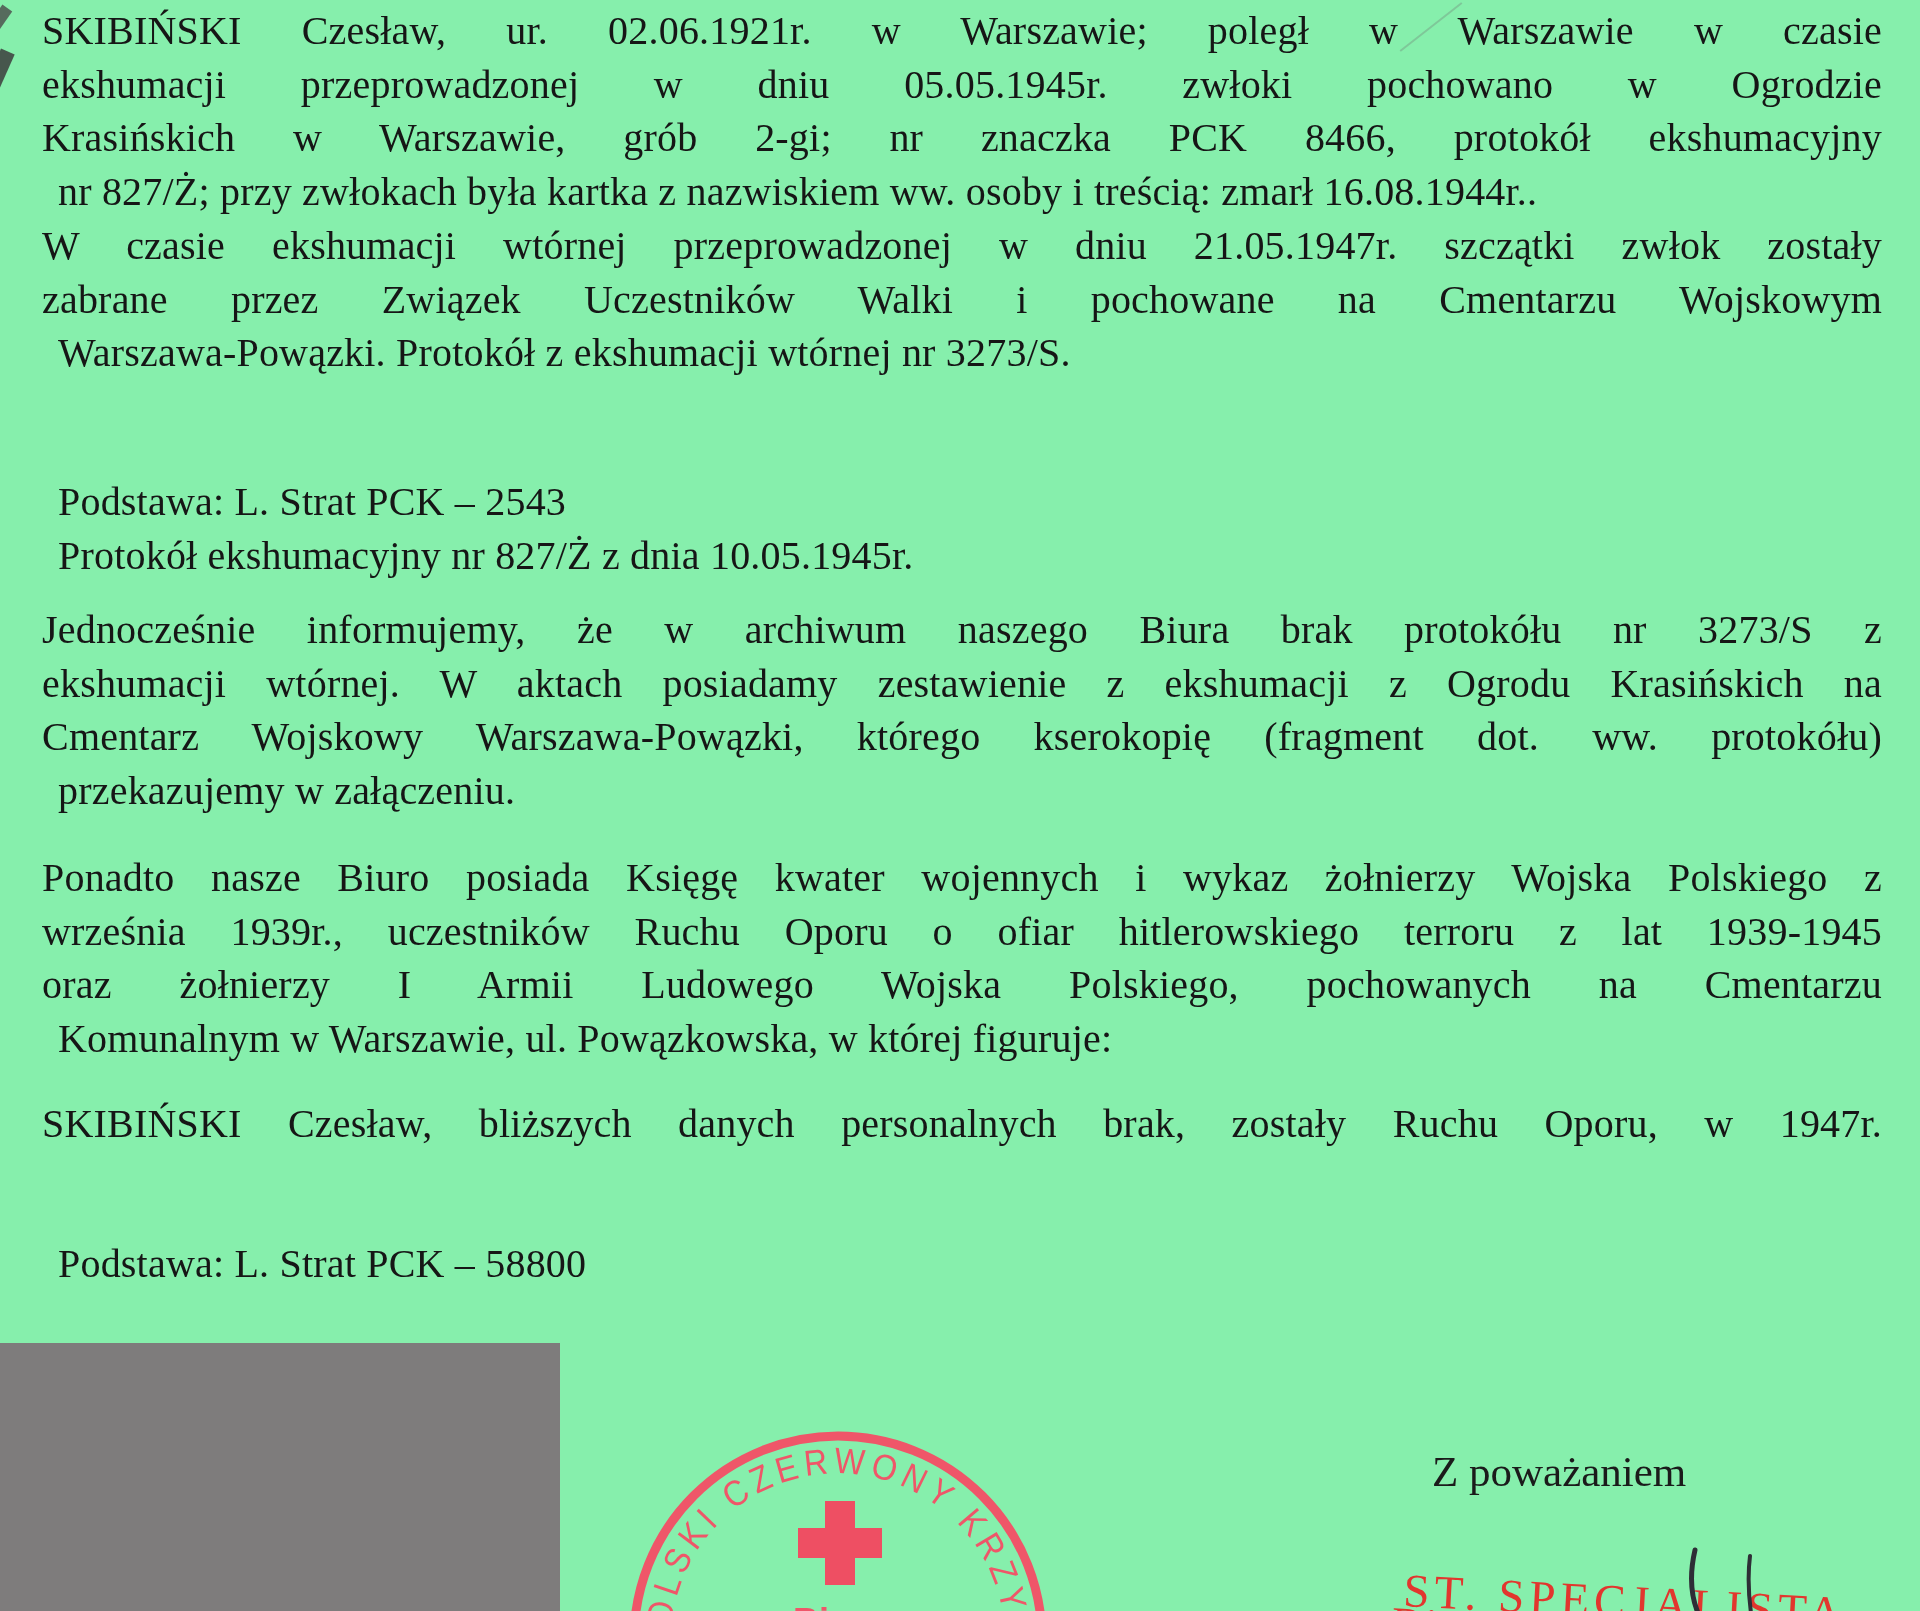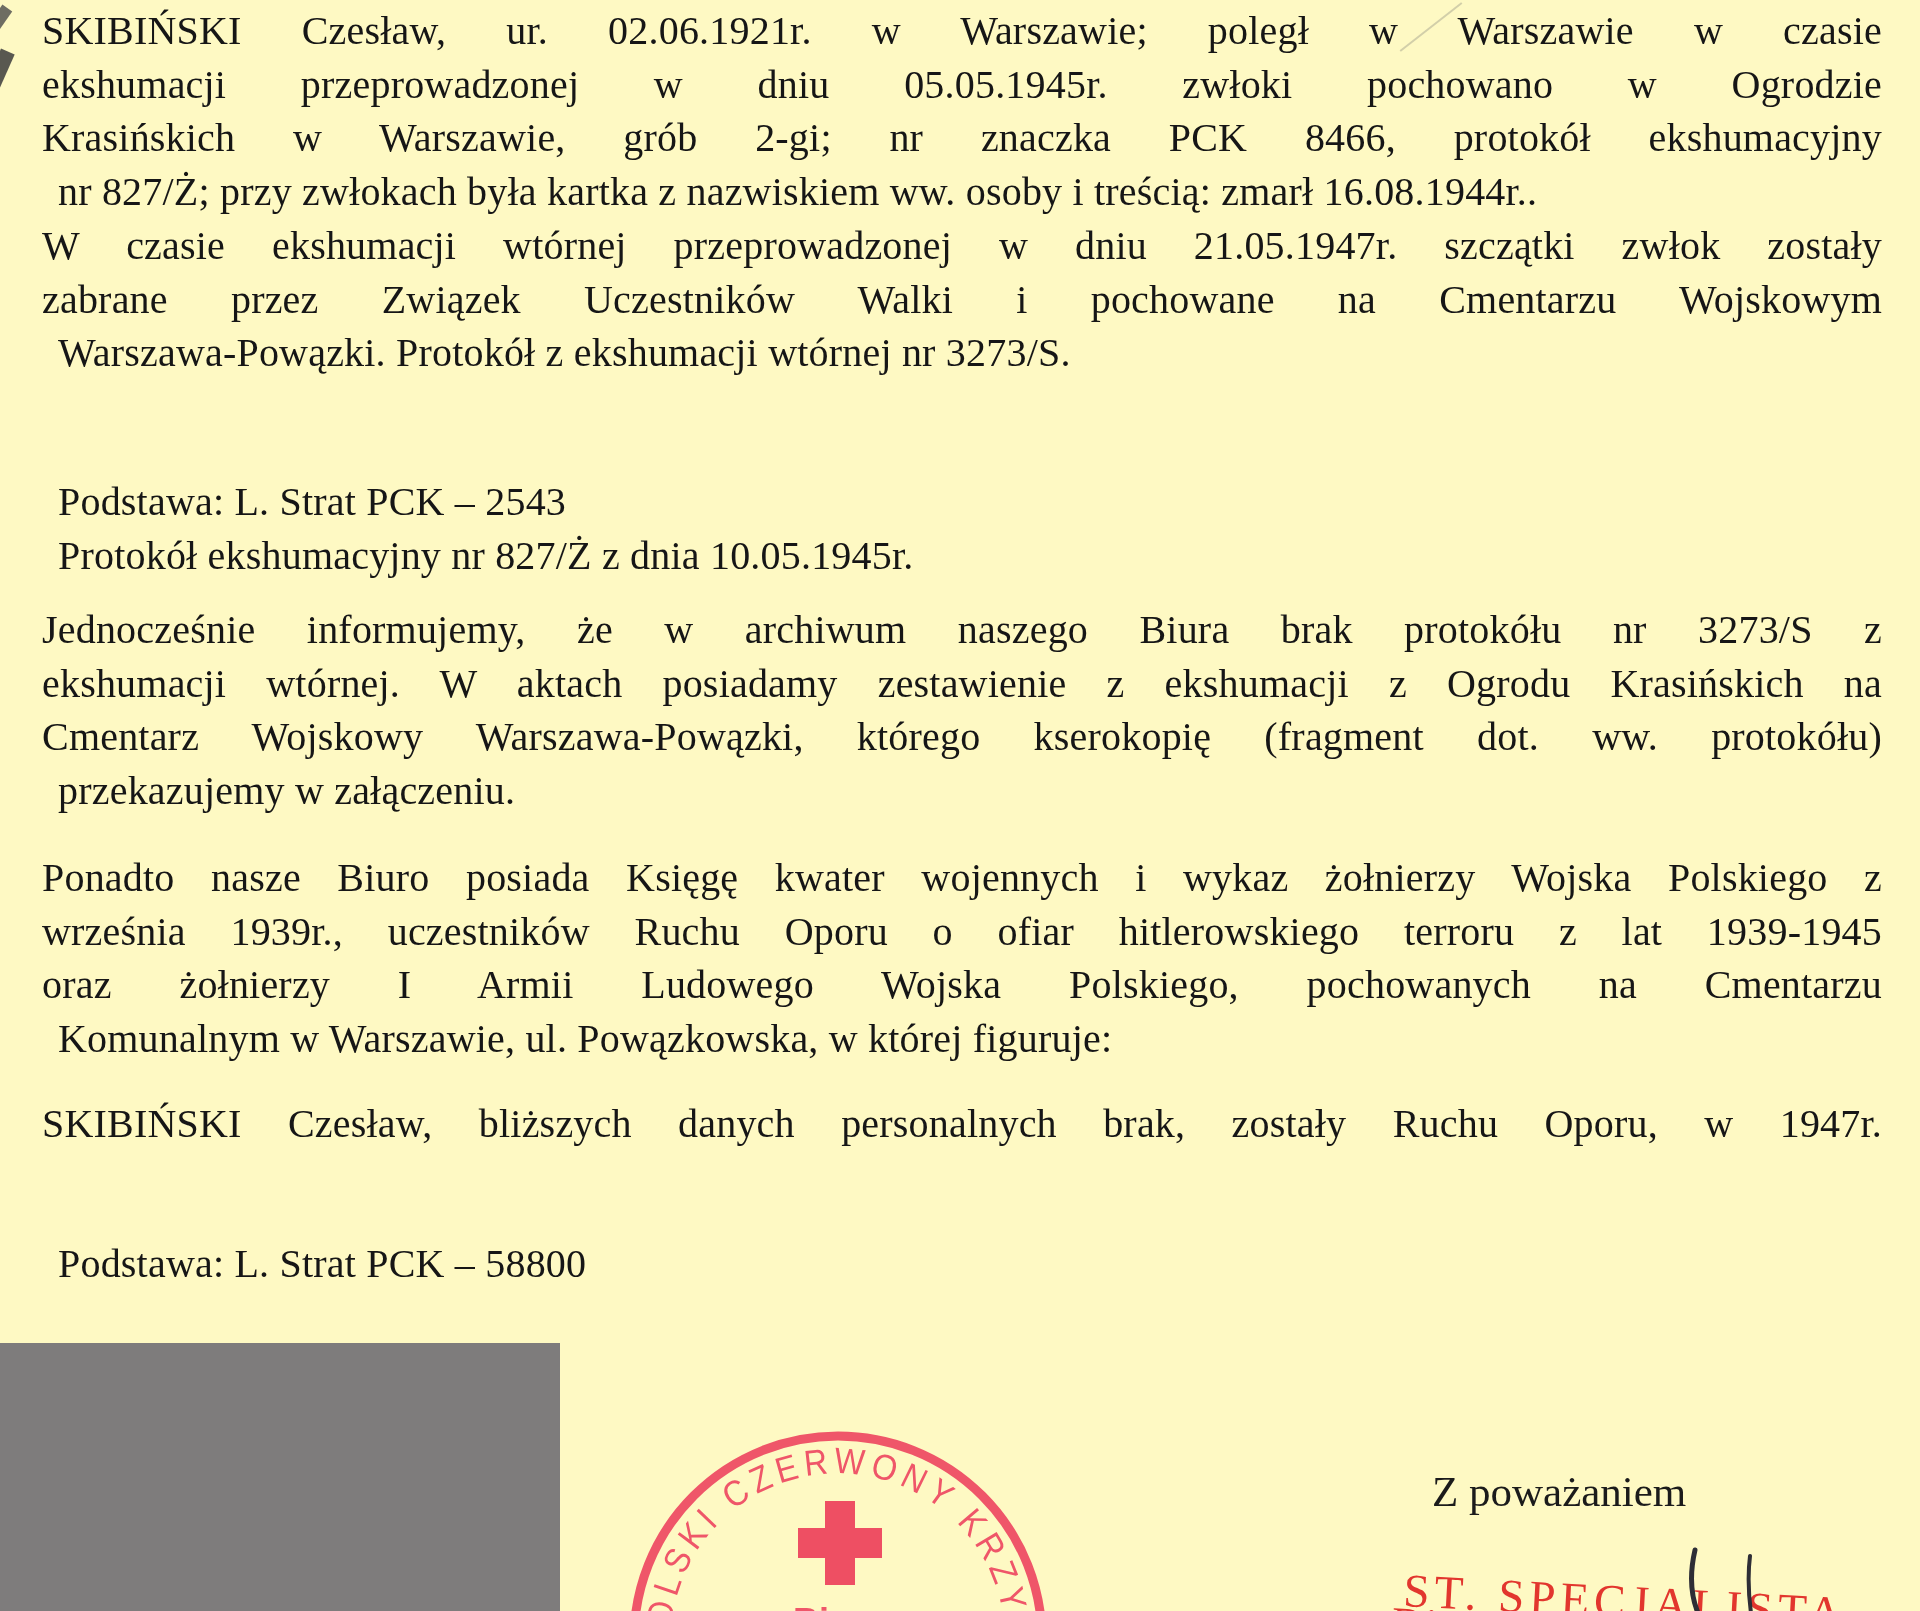"SKIBIŃSKI Czesław, ur. 02.06.1921r. w" .page { background: #fef9c3 -> #86efac }
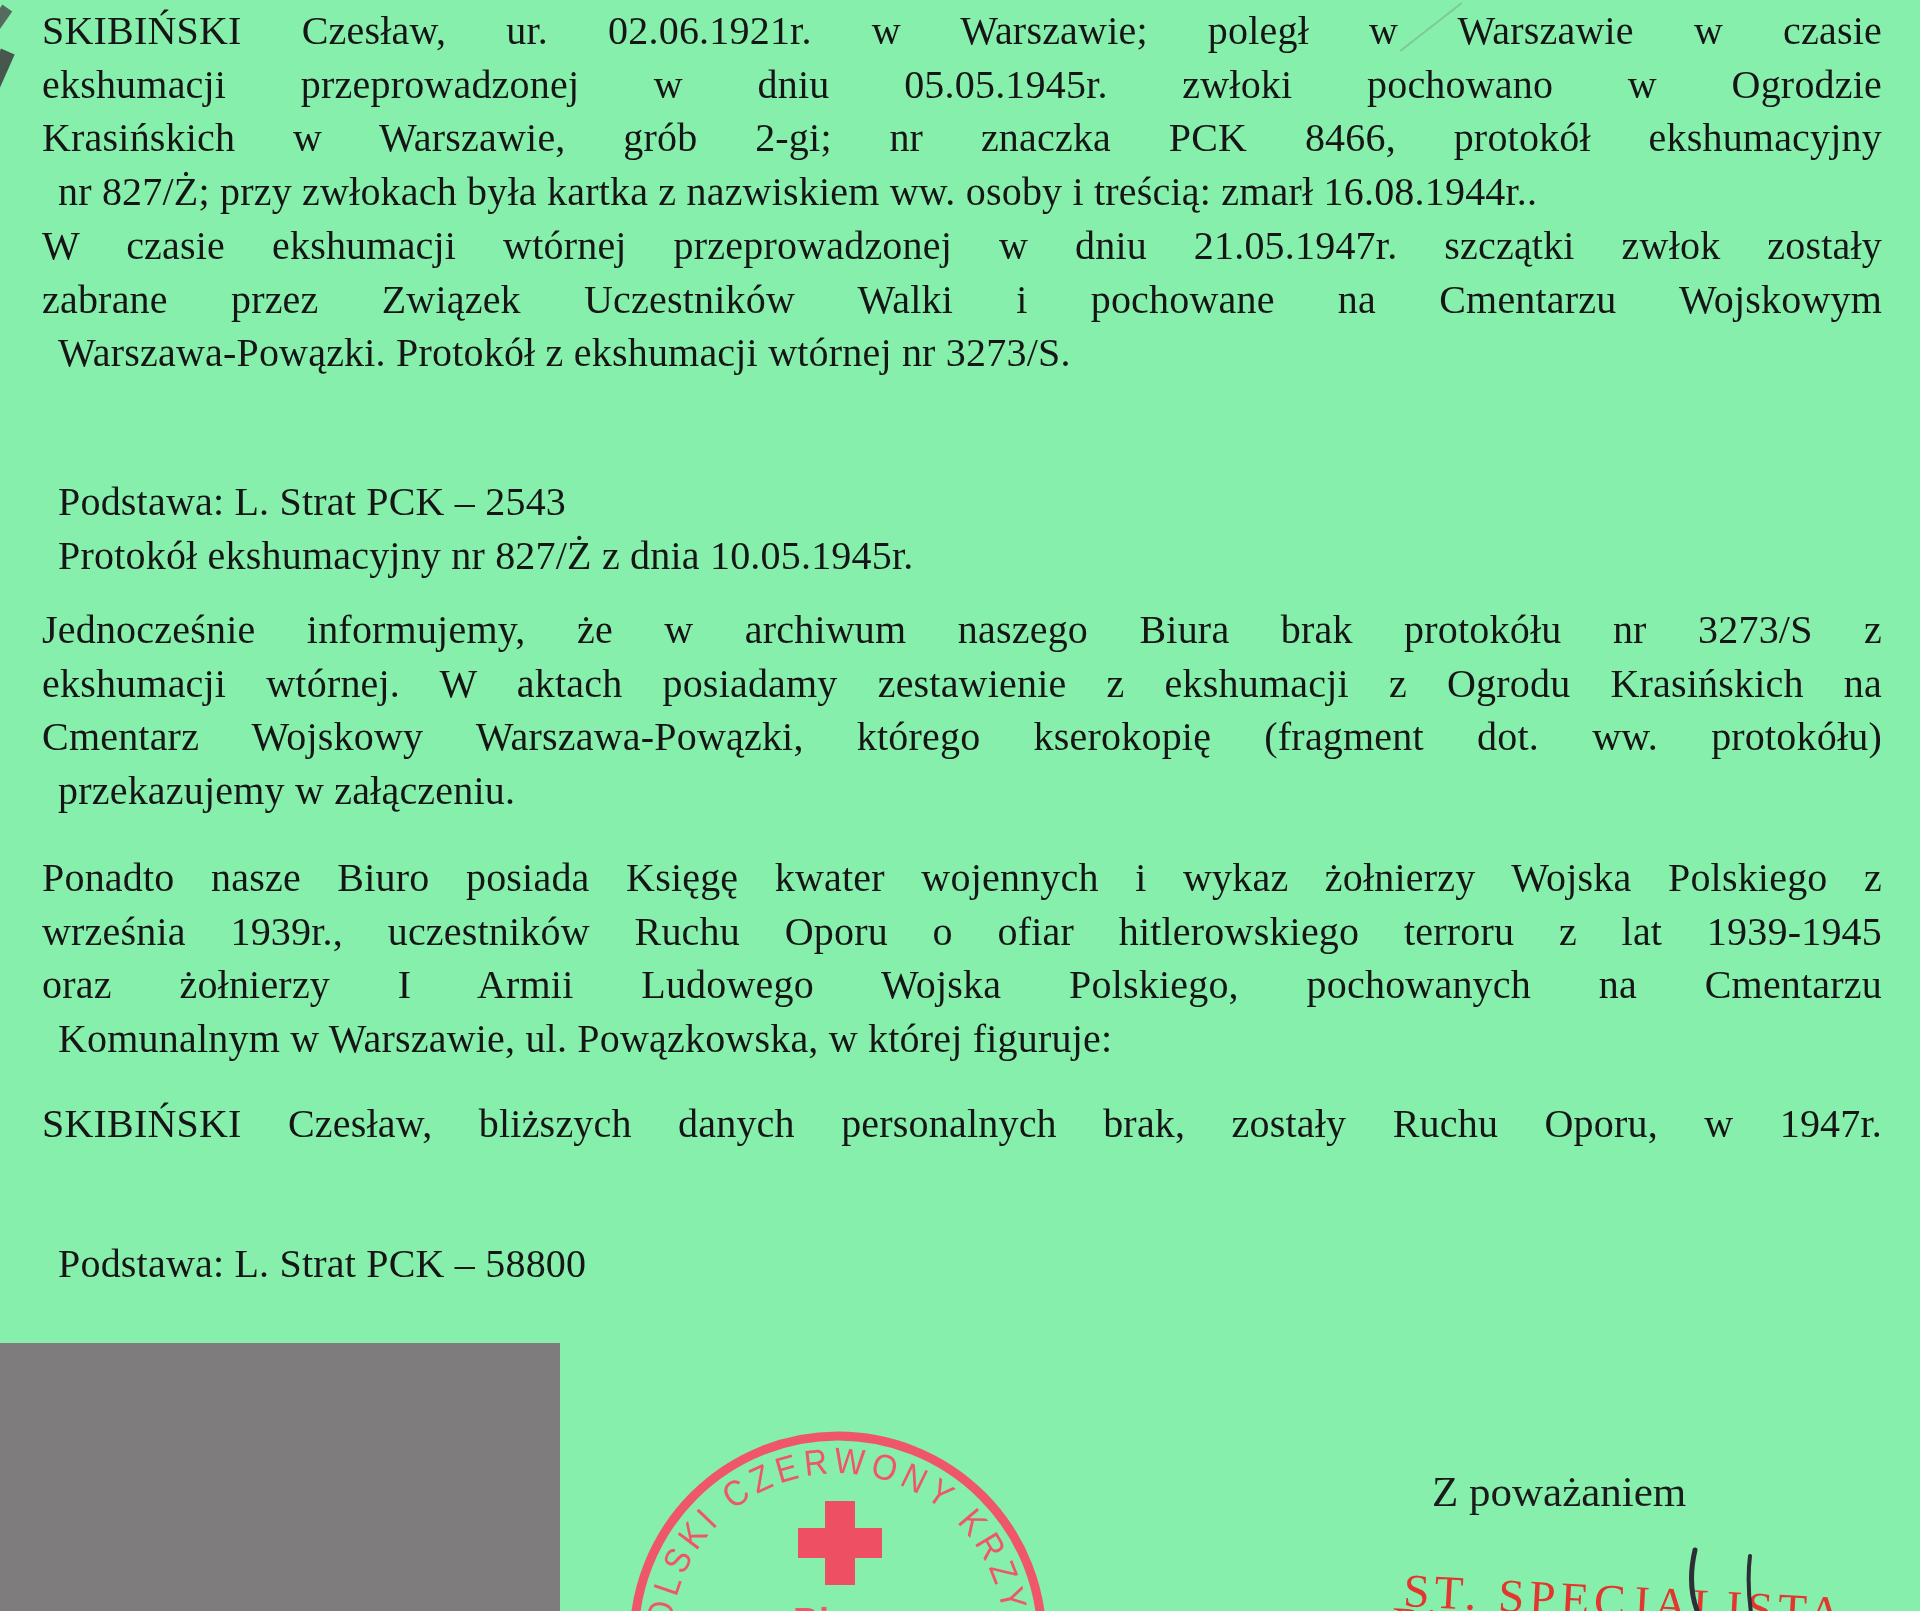"Z poważaniem" .salutation { margin-top: 20px -> none }
